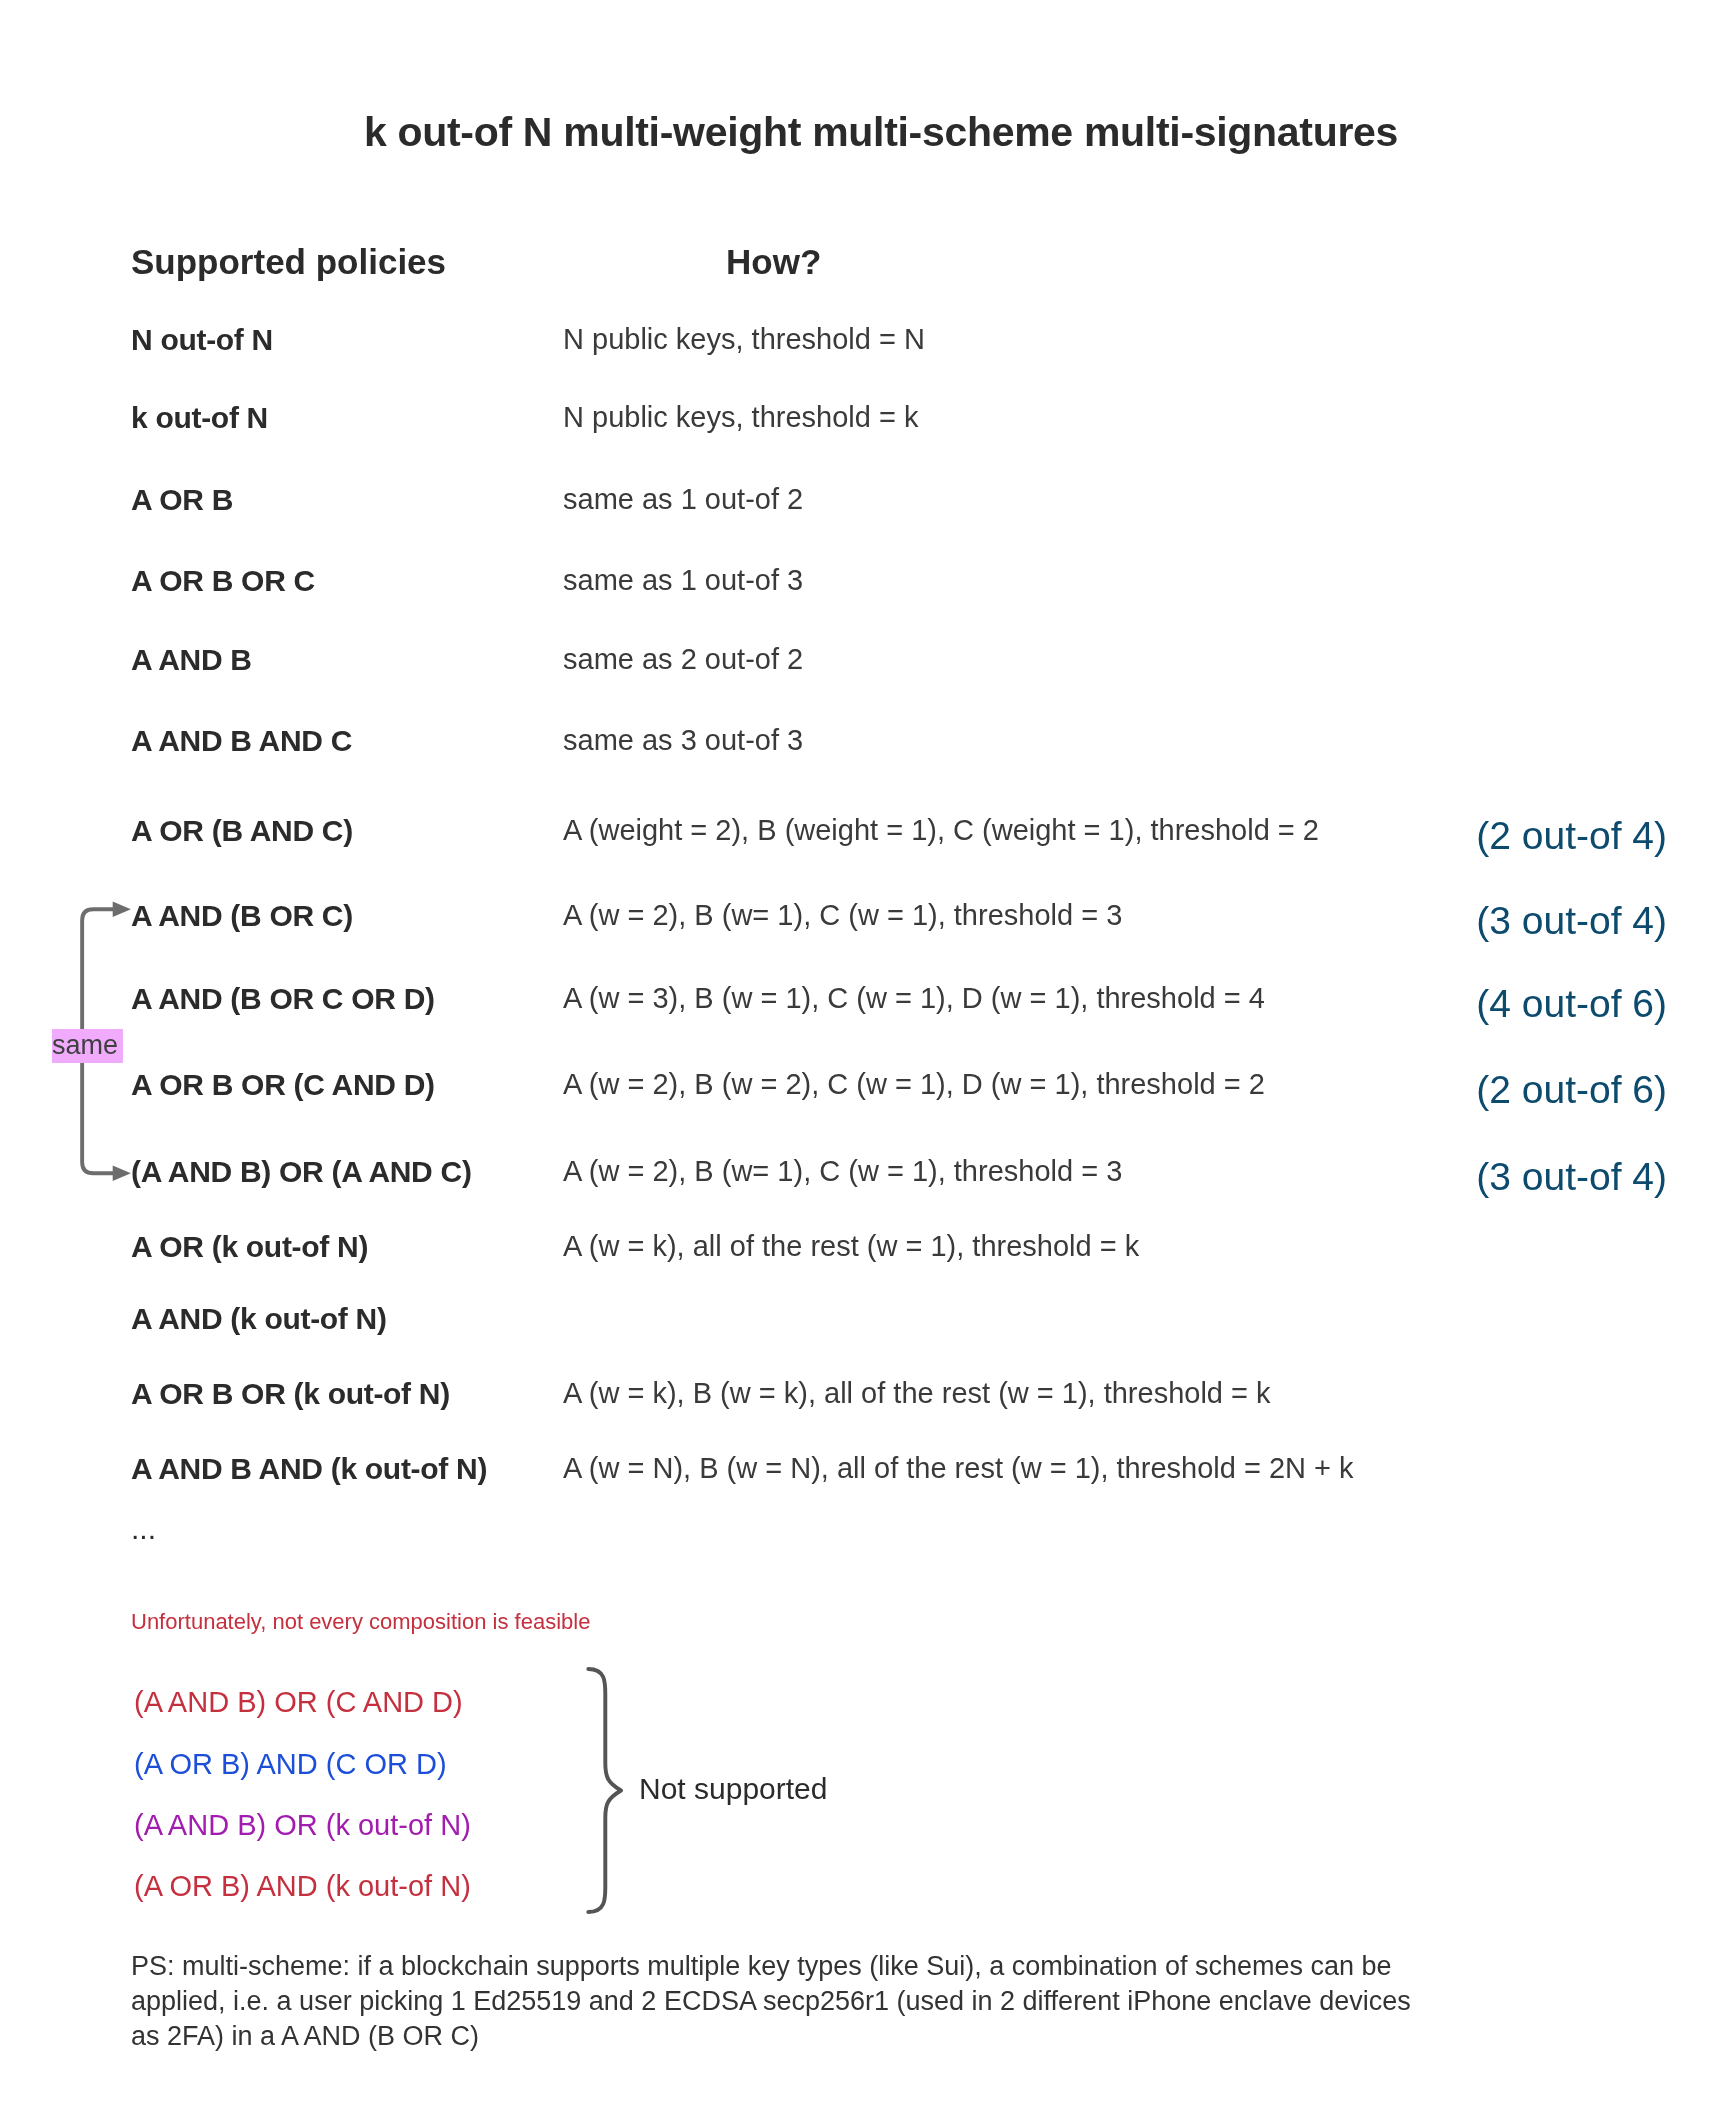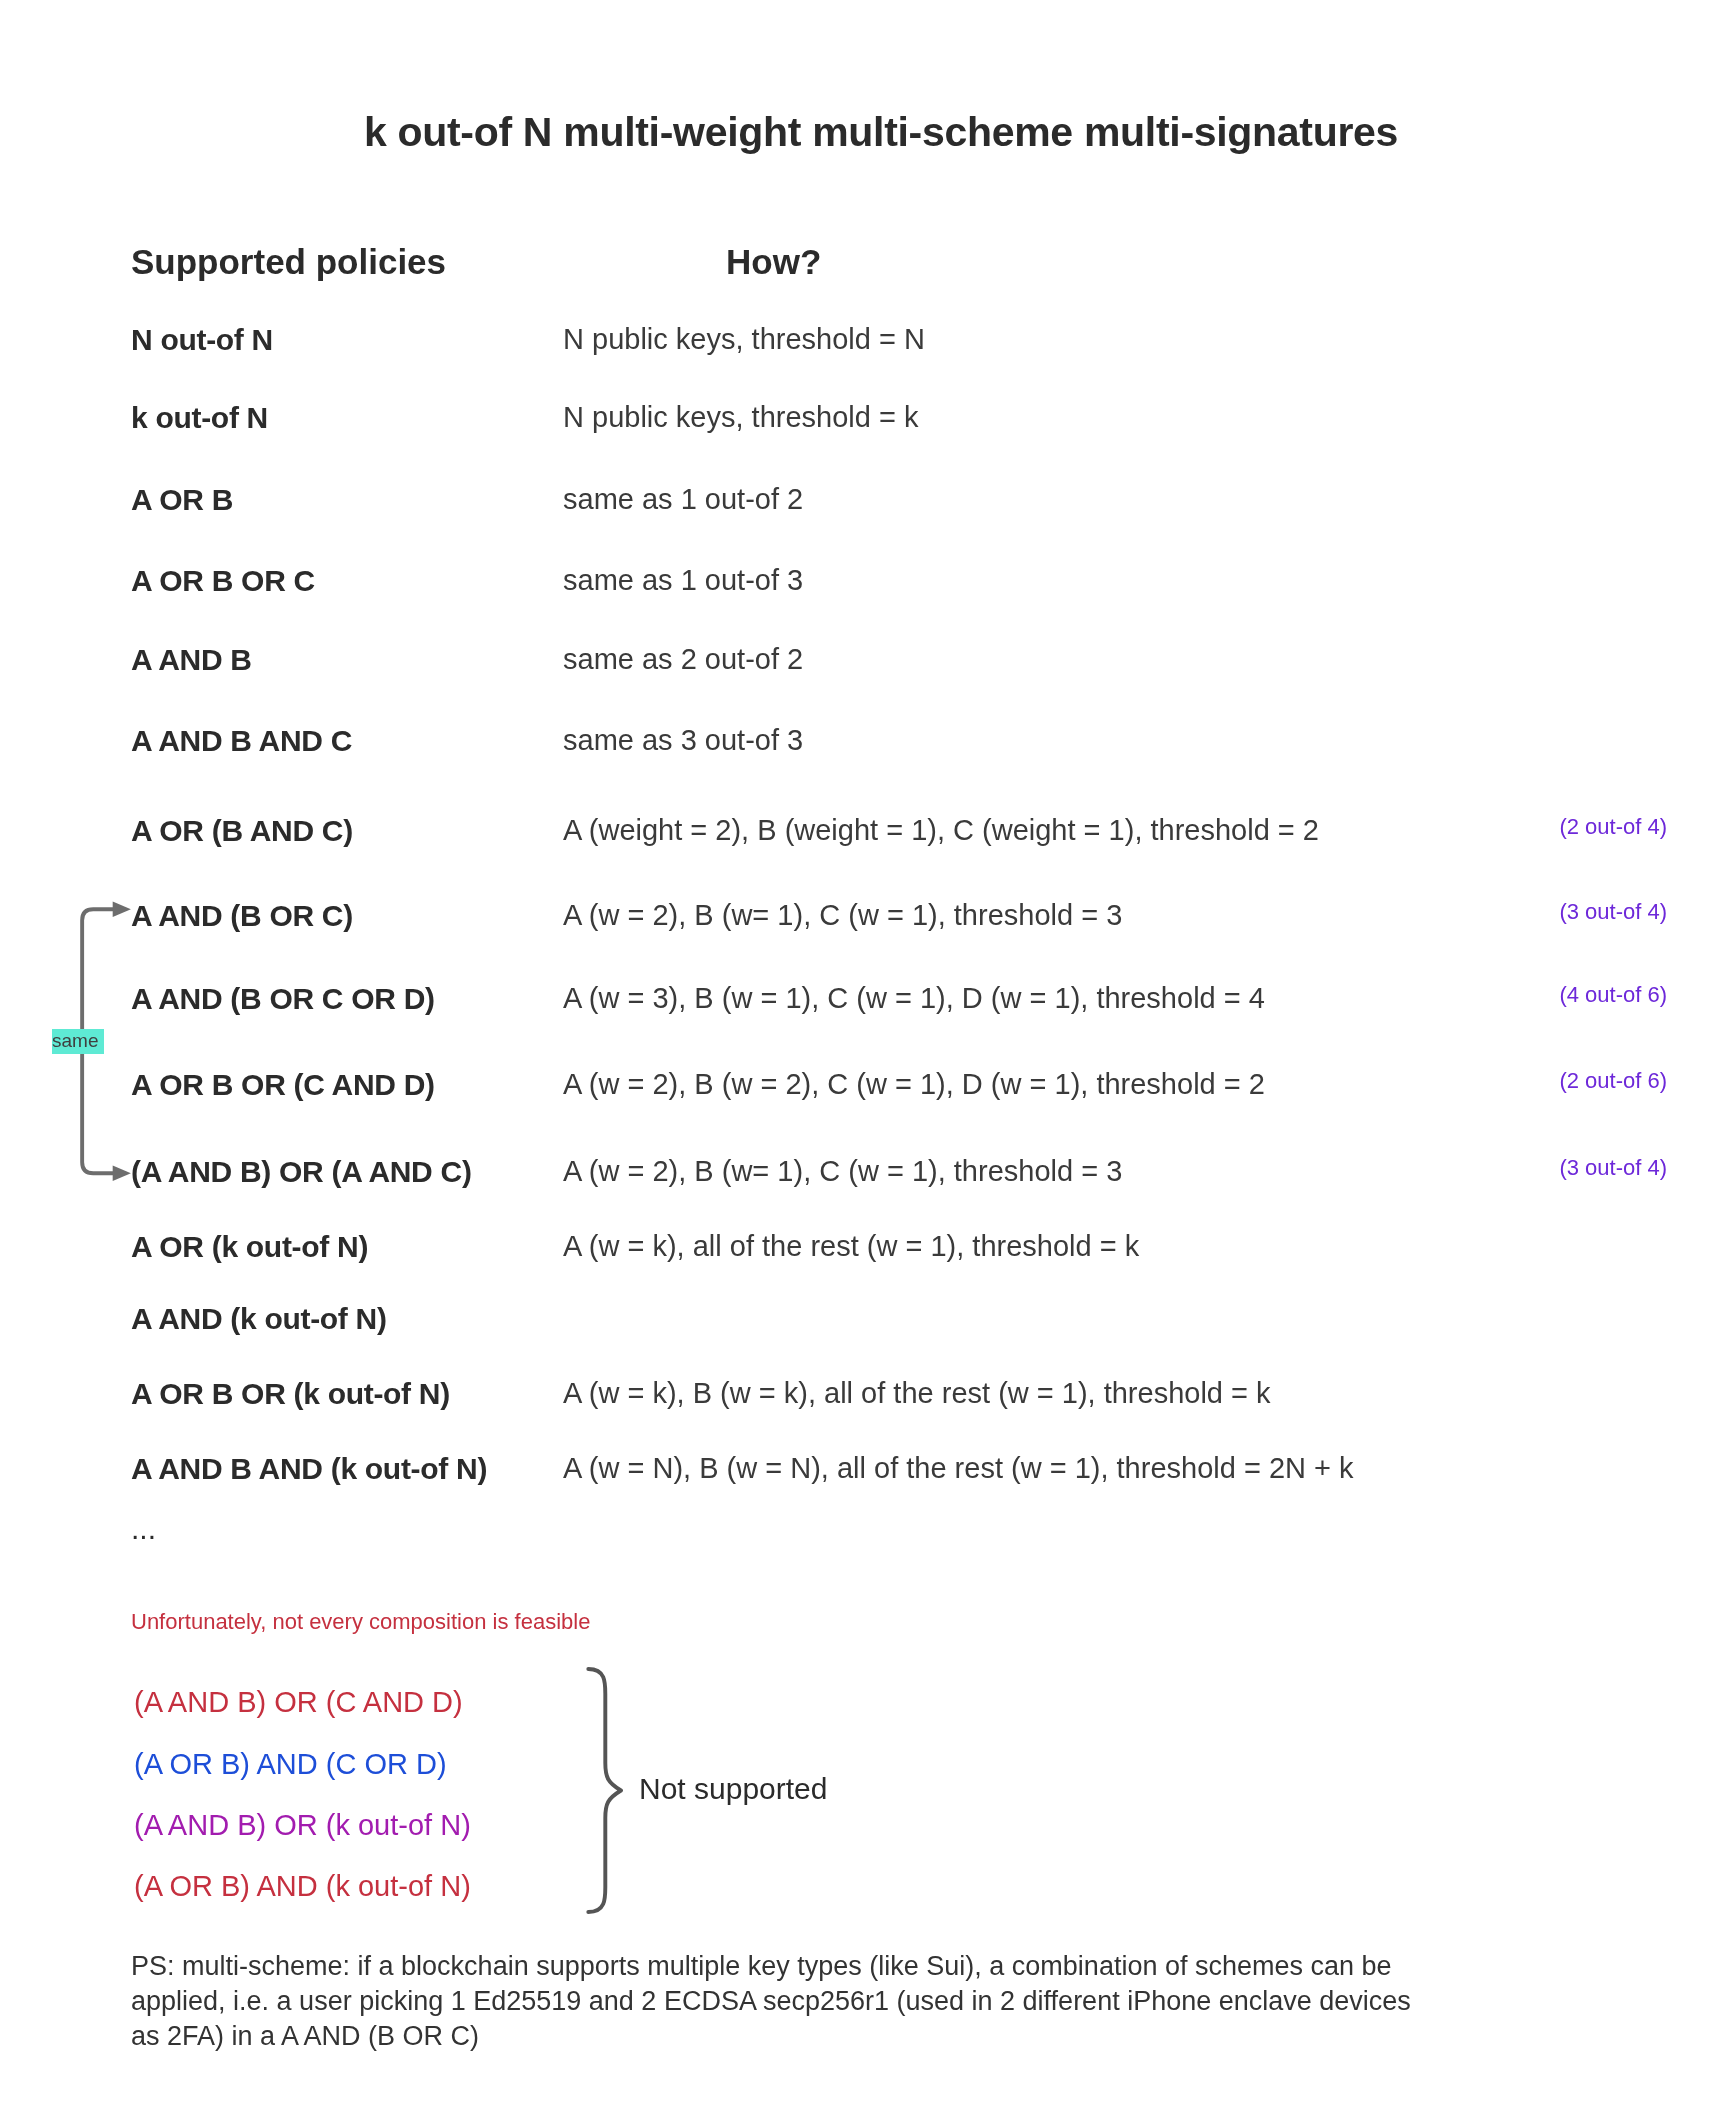"(2 out-of 4)" .note { color: #6d28d9 -> #0c4a6e; font-size: 22px -> 39px }
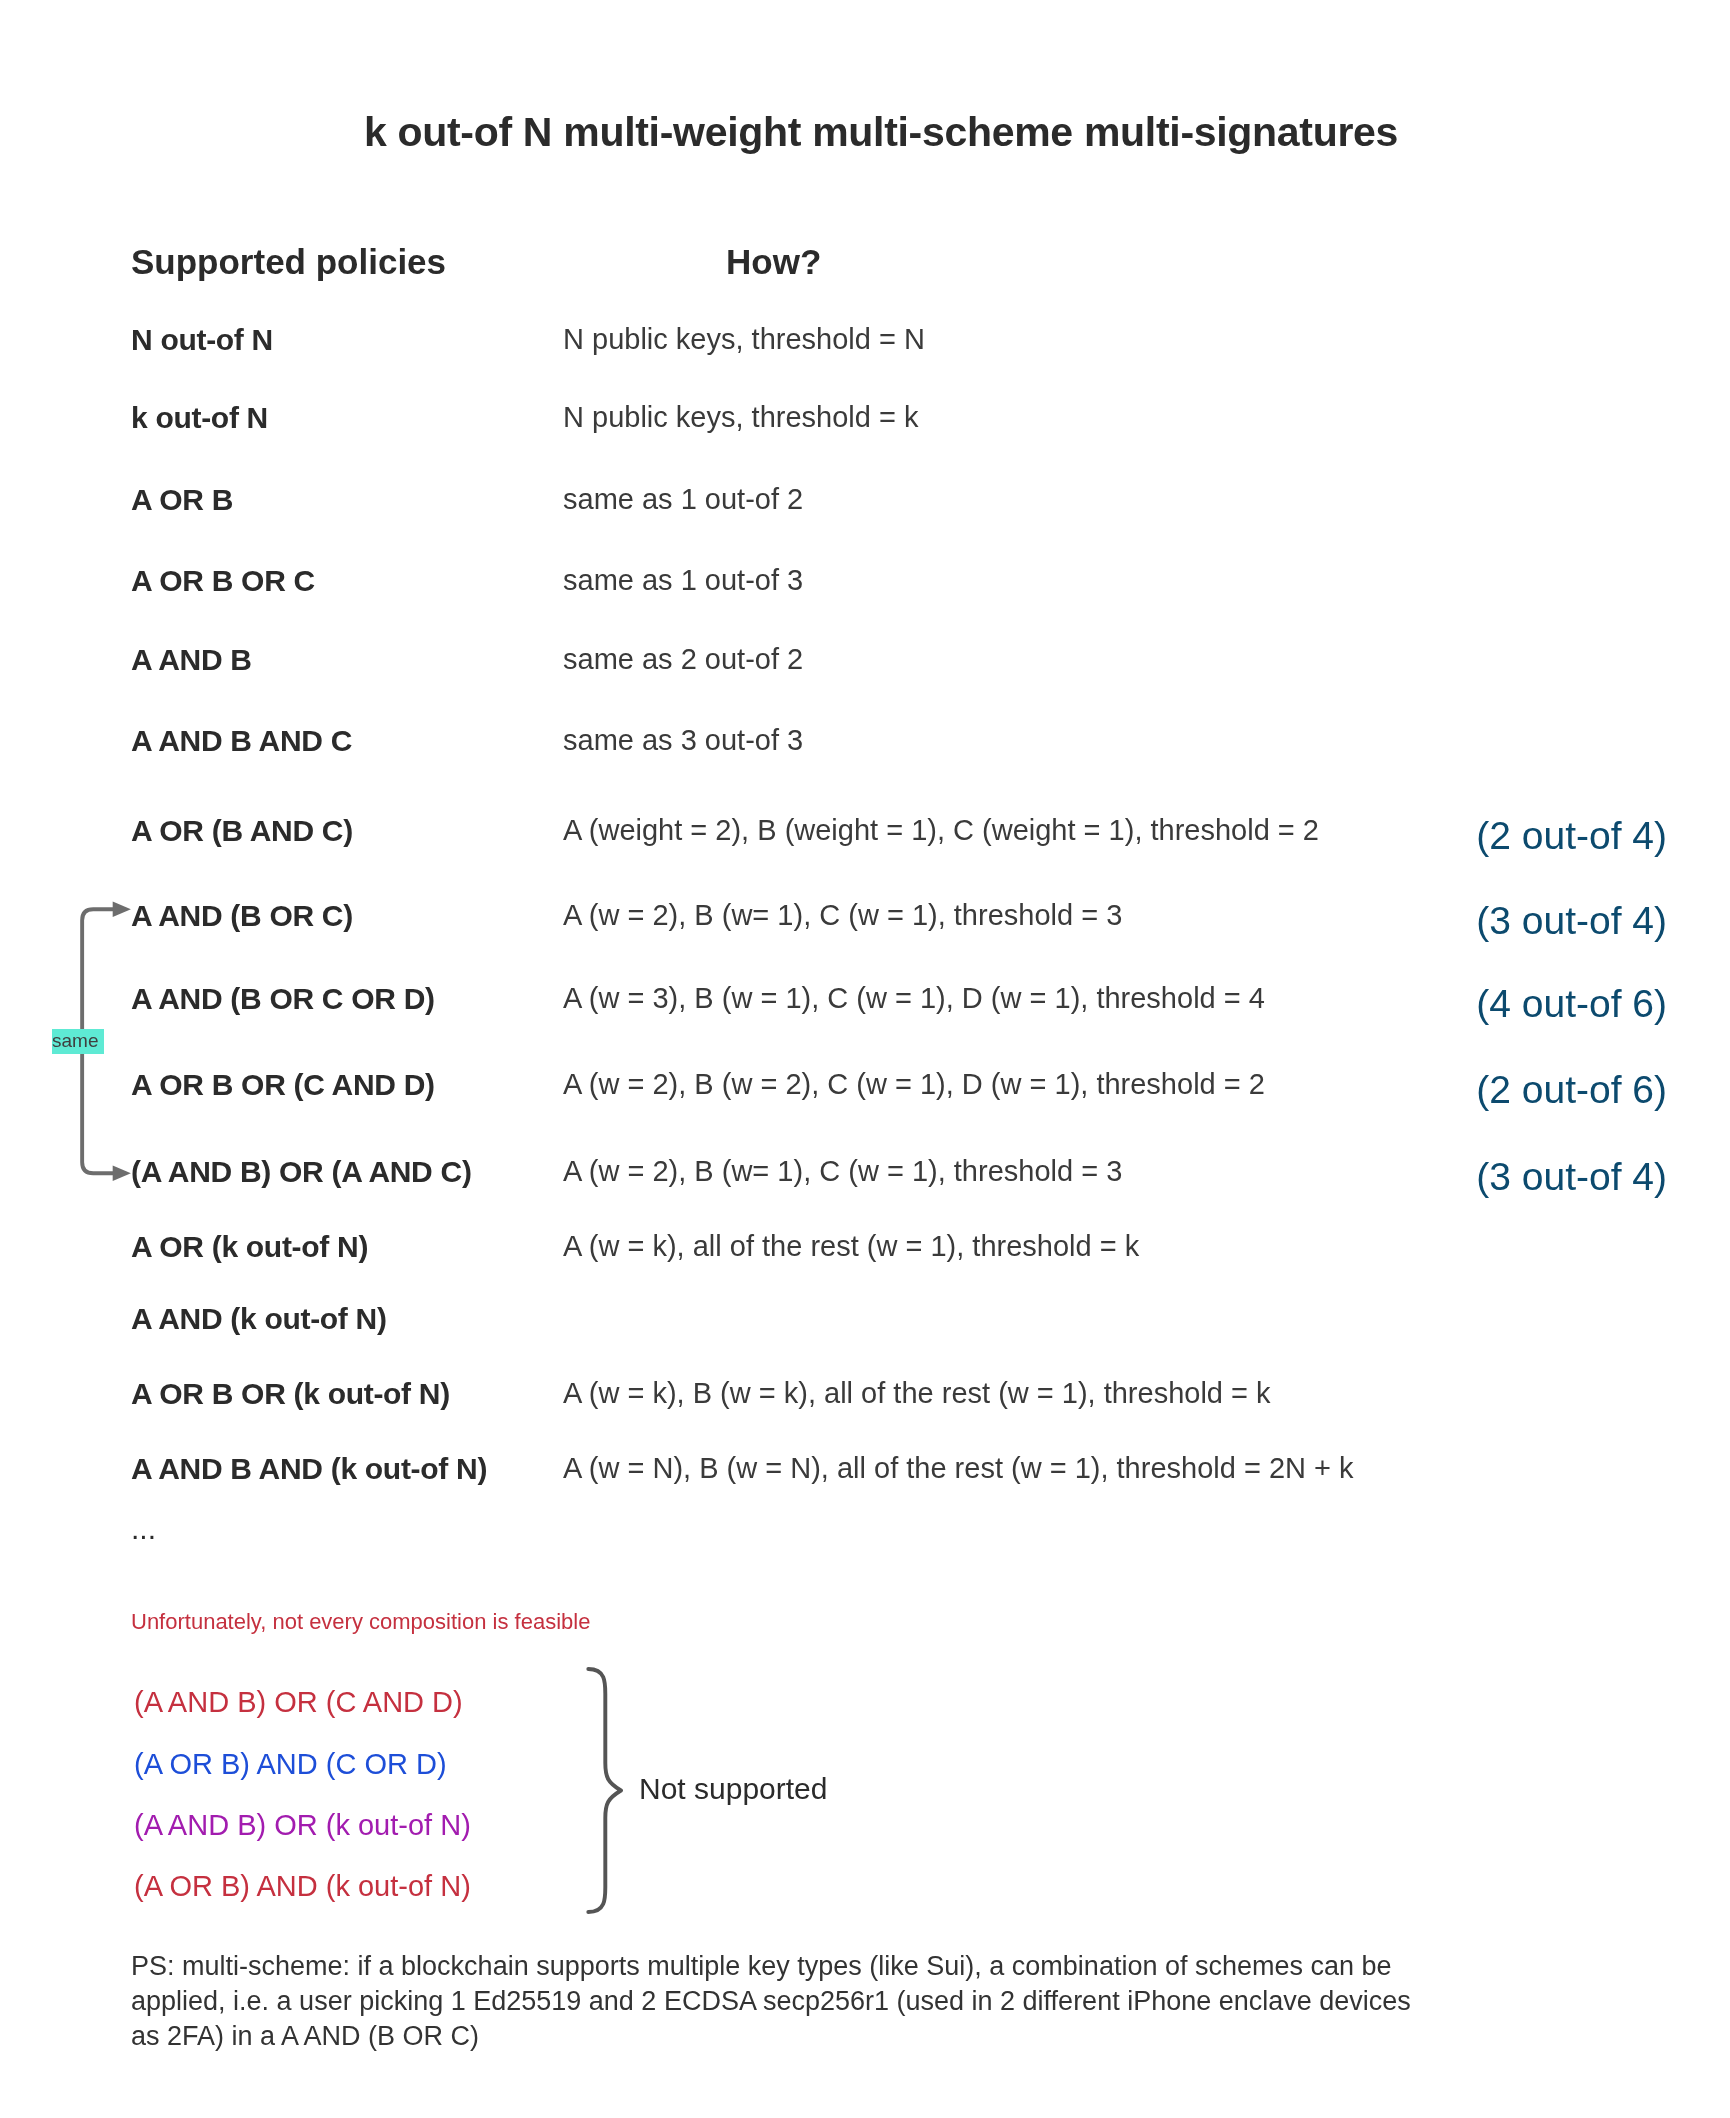"same" .same-label { background: #5eead4 -> #f0abfc; font-size: 19px -> 27px }
